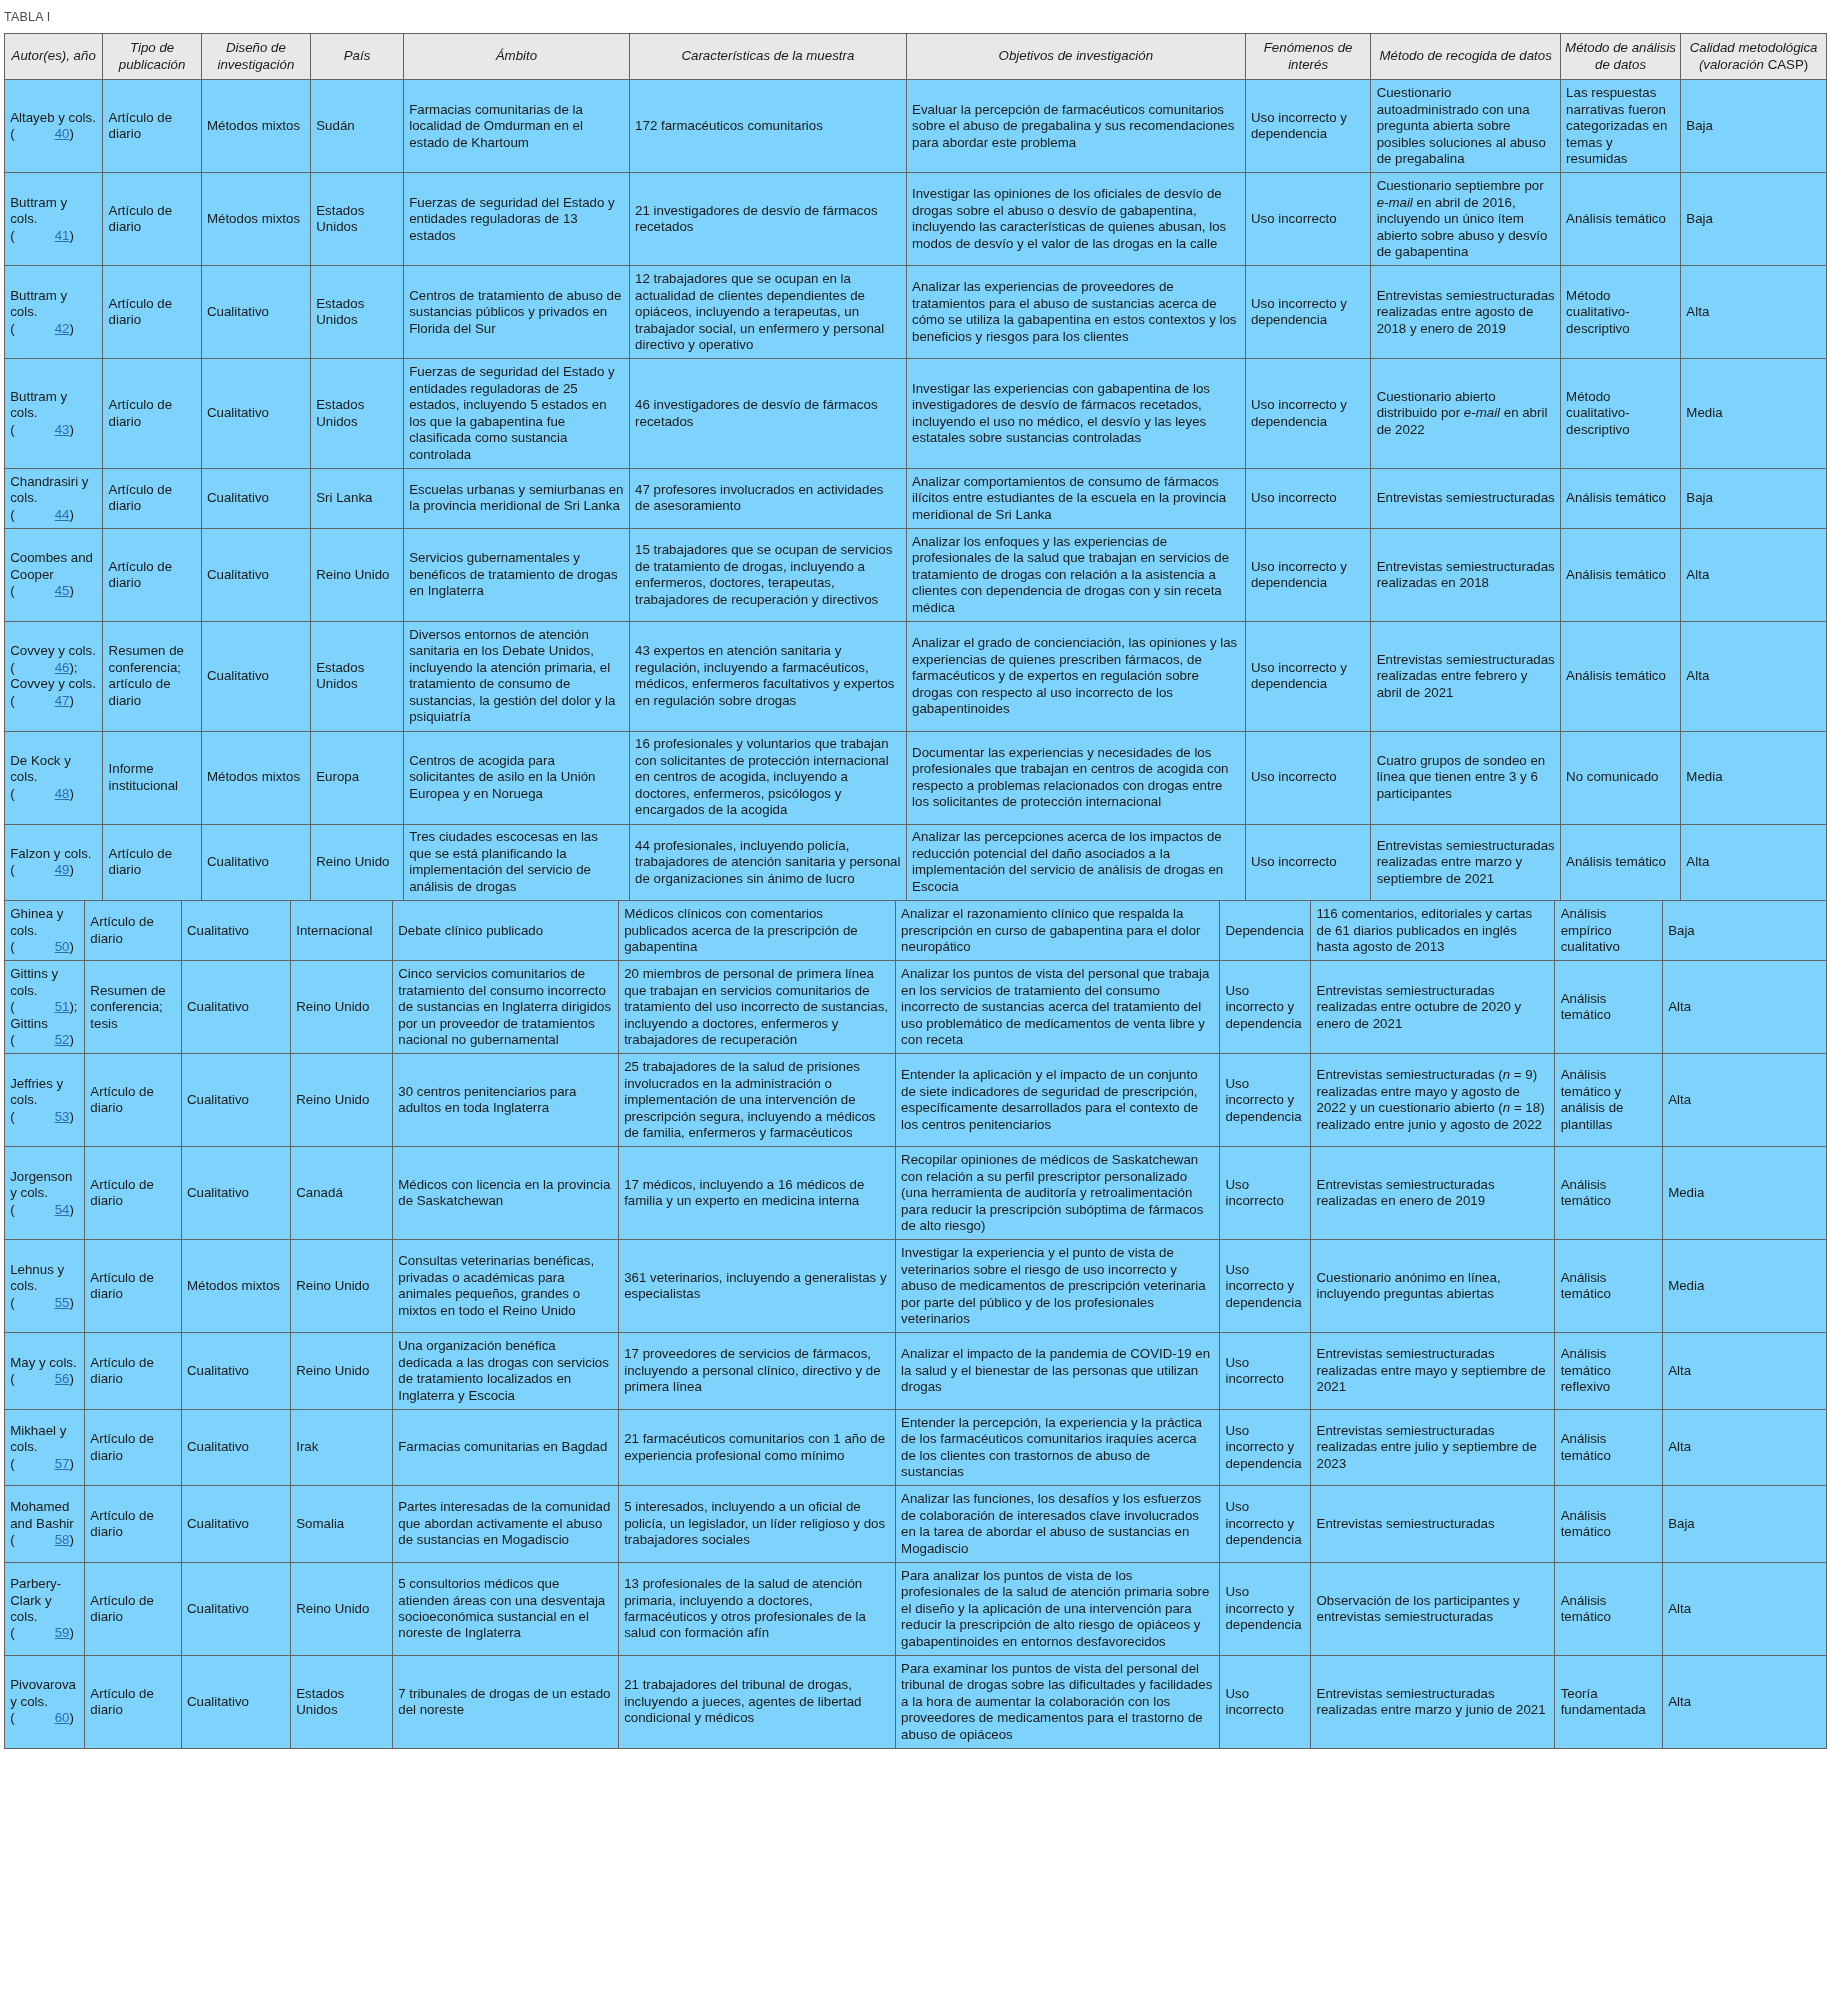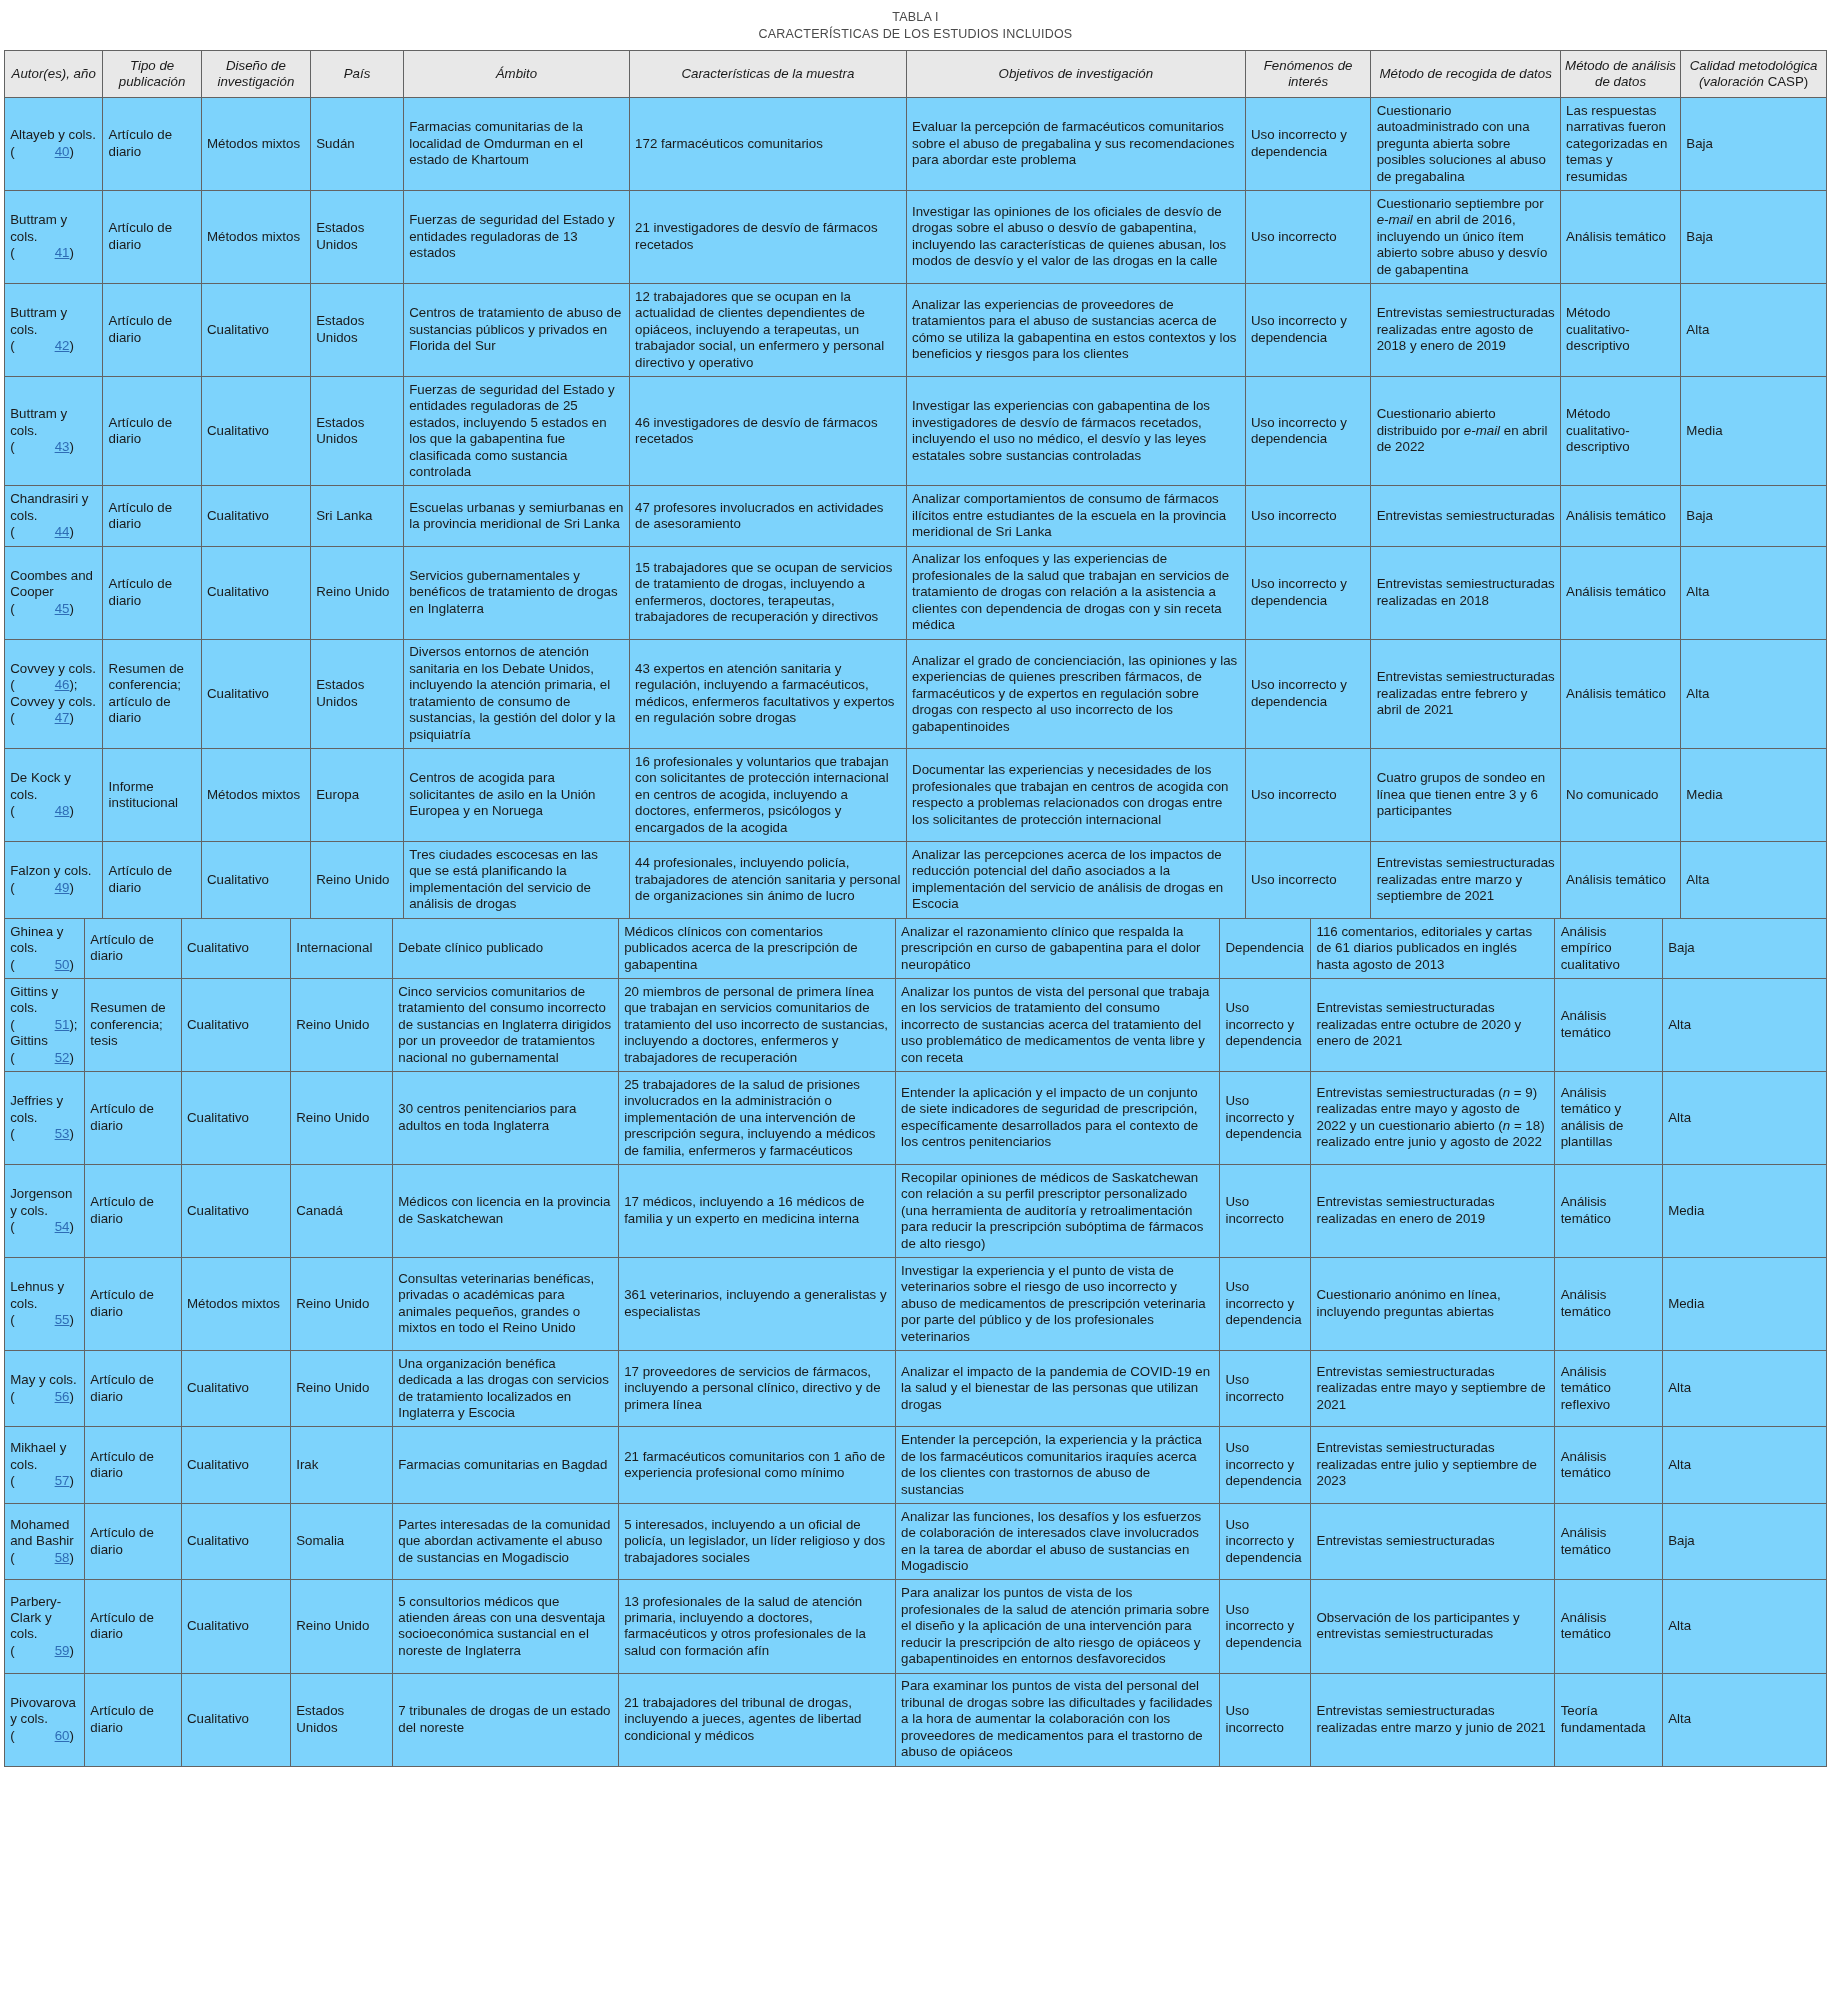"TABLA I" .title-block { text-align: center -> none }
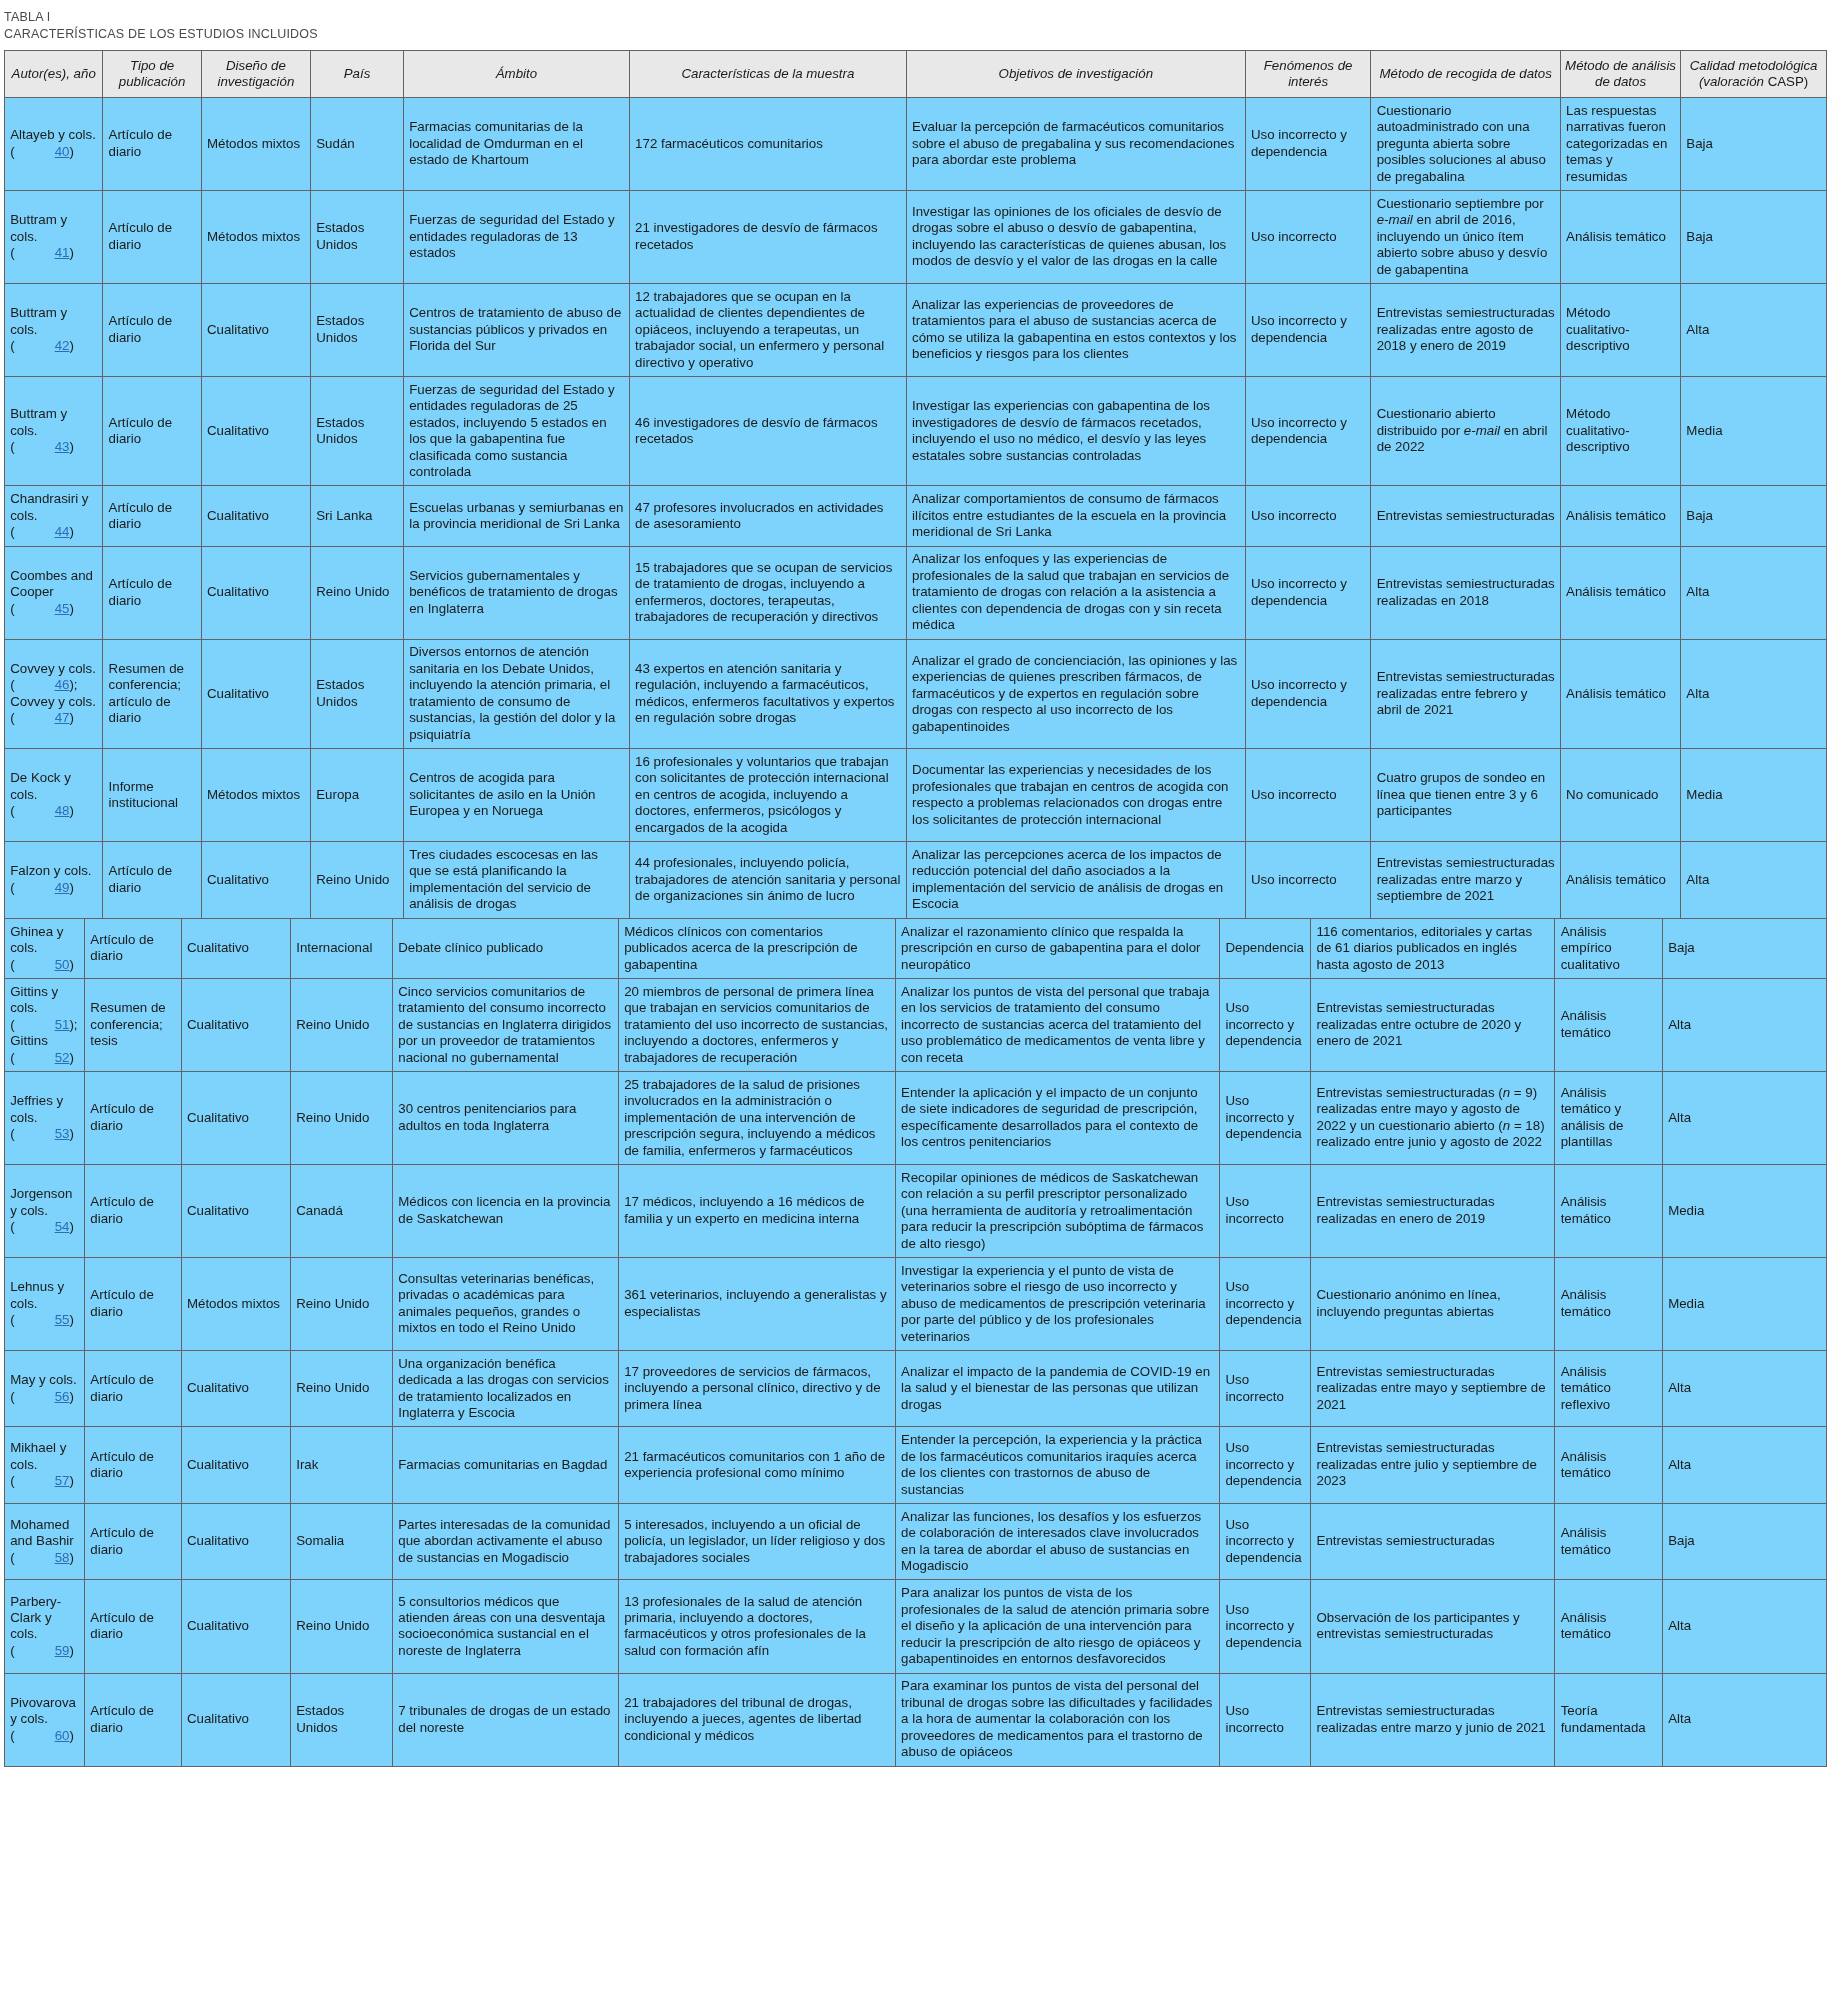"CARACTERÍSTICAS DE LOS ESTUDIOS" div { html: <div>CARACTERÍSTICAS DE LOS ESTUDIOS INCLUIDOS</div> -> none }
